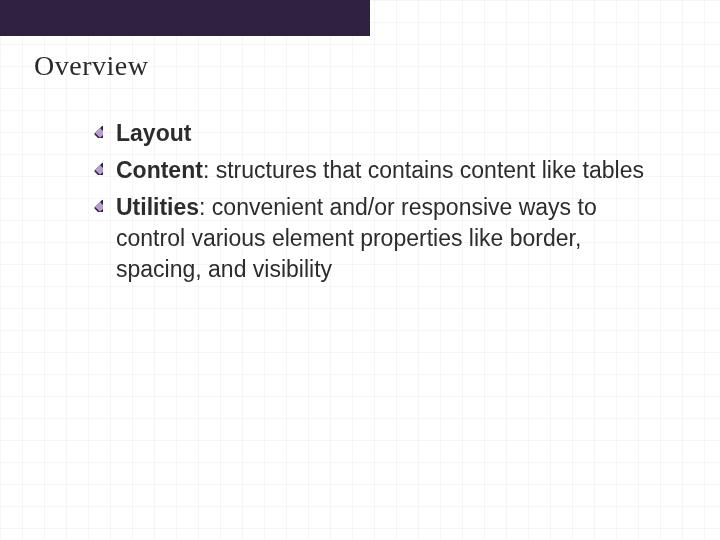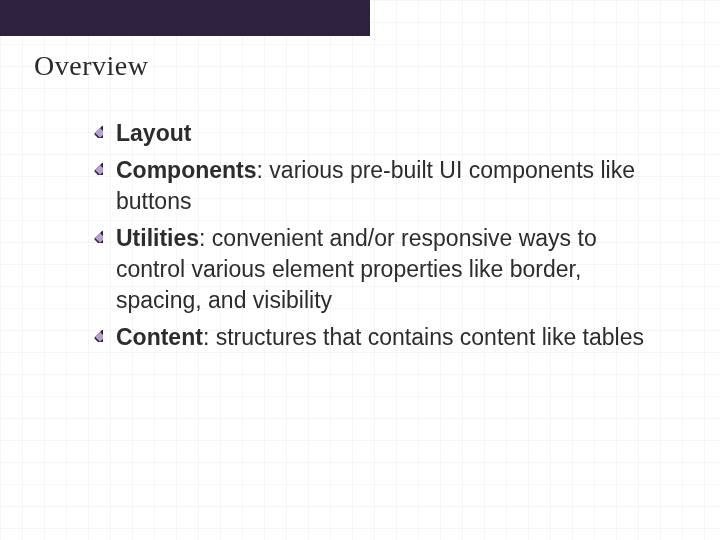"Components: various pre-built UI" li { html: <li> <span> <svg> <rect></rect> <rect></rect> </svg> </span> <span>Components</span><span>: various pre-built UI components like buttons</span> </li> -> none }
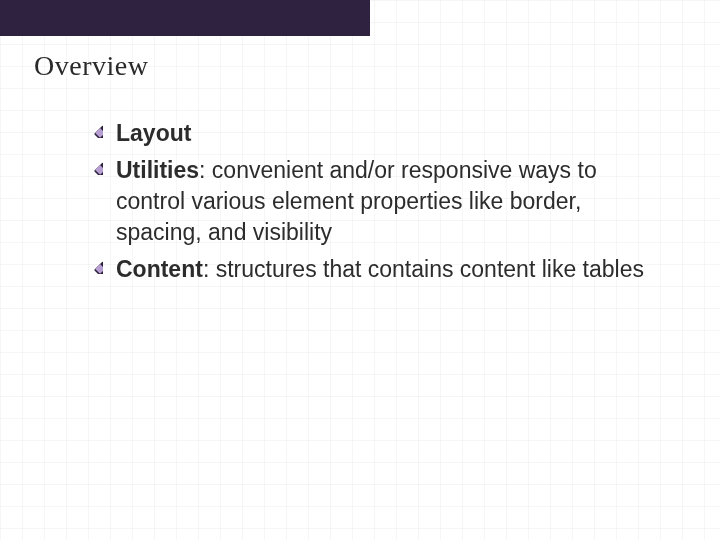"Utilities: convenient and/or responsive" li { order: before "Content: structures that contains" -> after "Content: structures that contains" }
